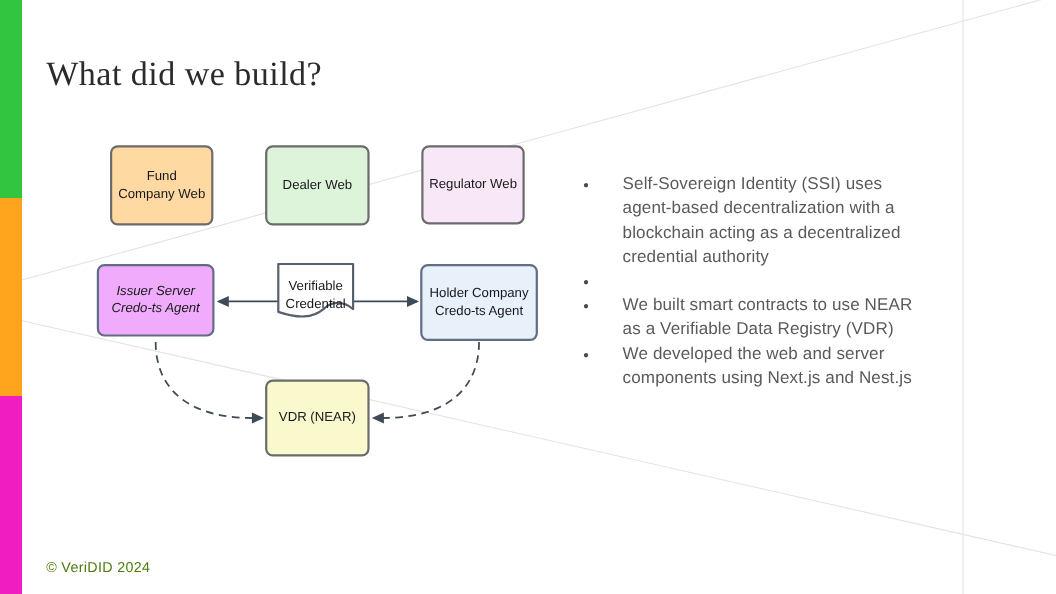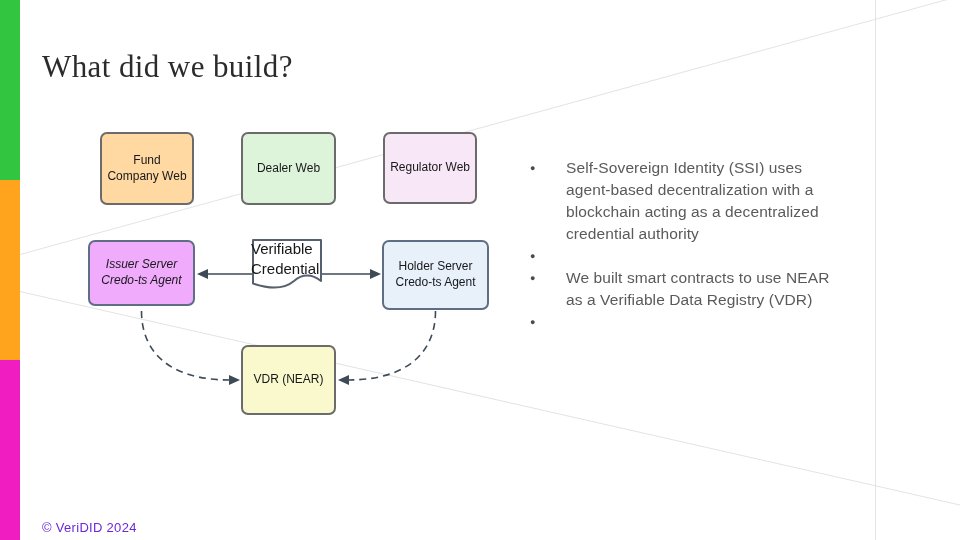"Verifiable Credential" .doc-label { font-size: 15px -> 12px; text-align: none -> center; top: 1px -> 15px }
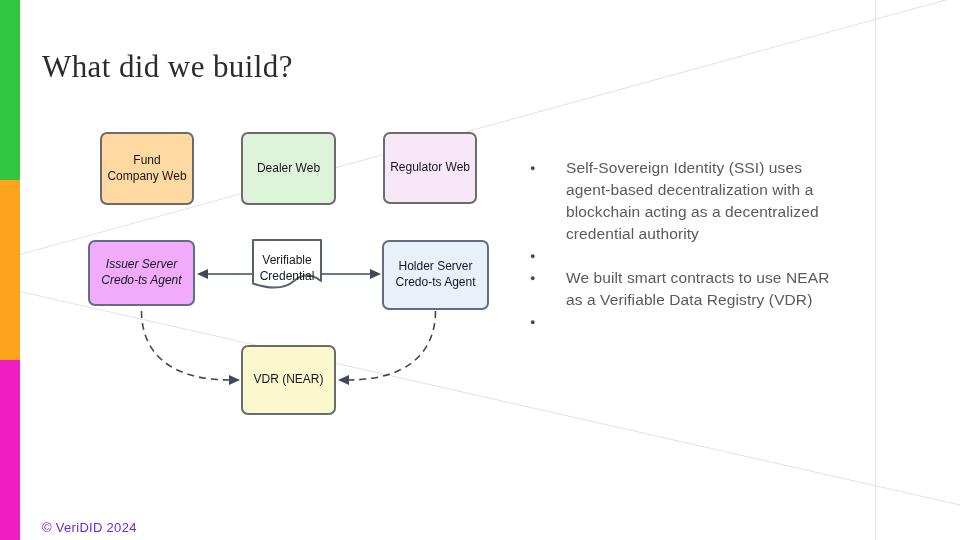"Holder Server Credo-ts Agent" span { text: Server -> Company }
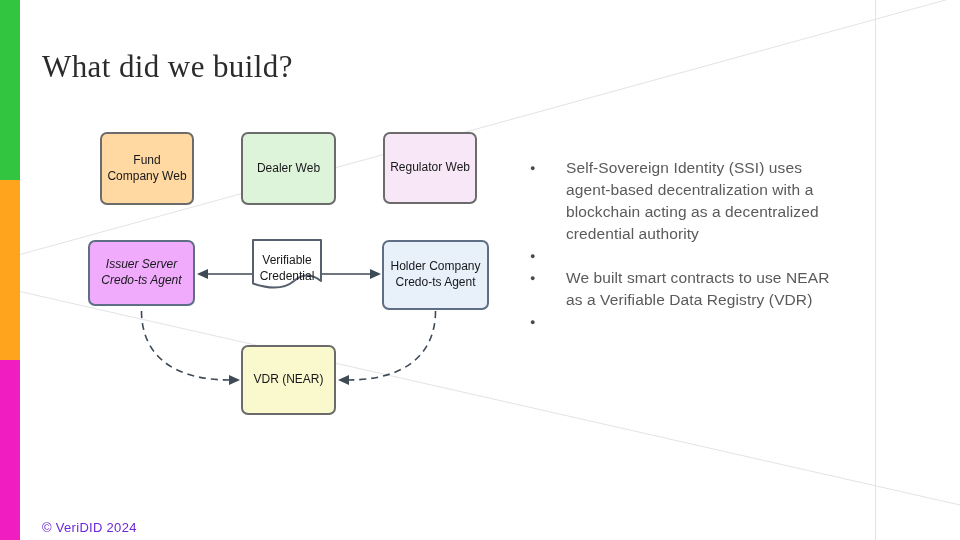"We developed the web and" span.btext { html: none -> <span>We developed the web and server components using Next.js and Nest.js</span> }
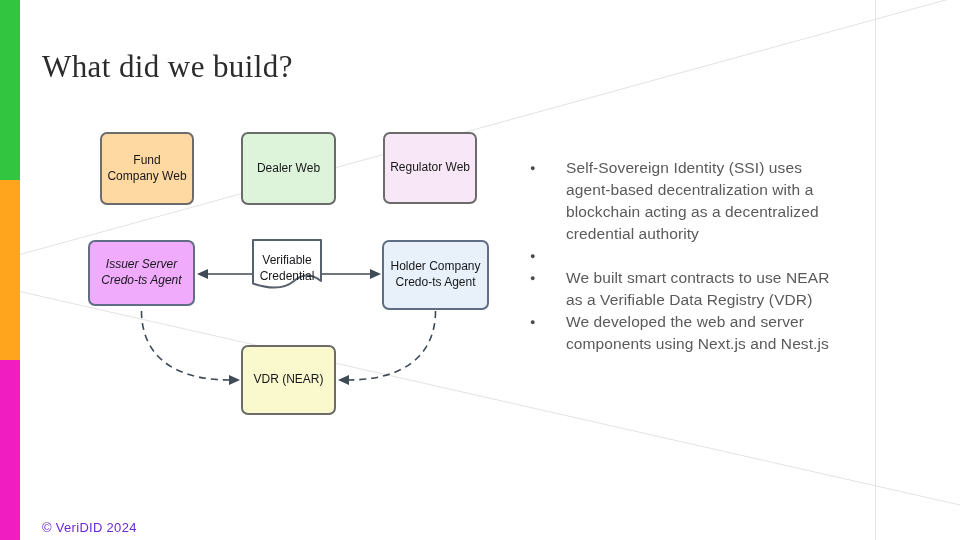"© VeriDID 2024" .footer { color: #6d28d9 -> #4d7c0f; top: 520px -> 508px }
